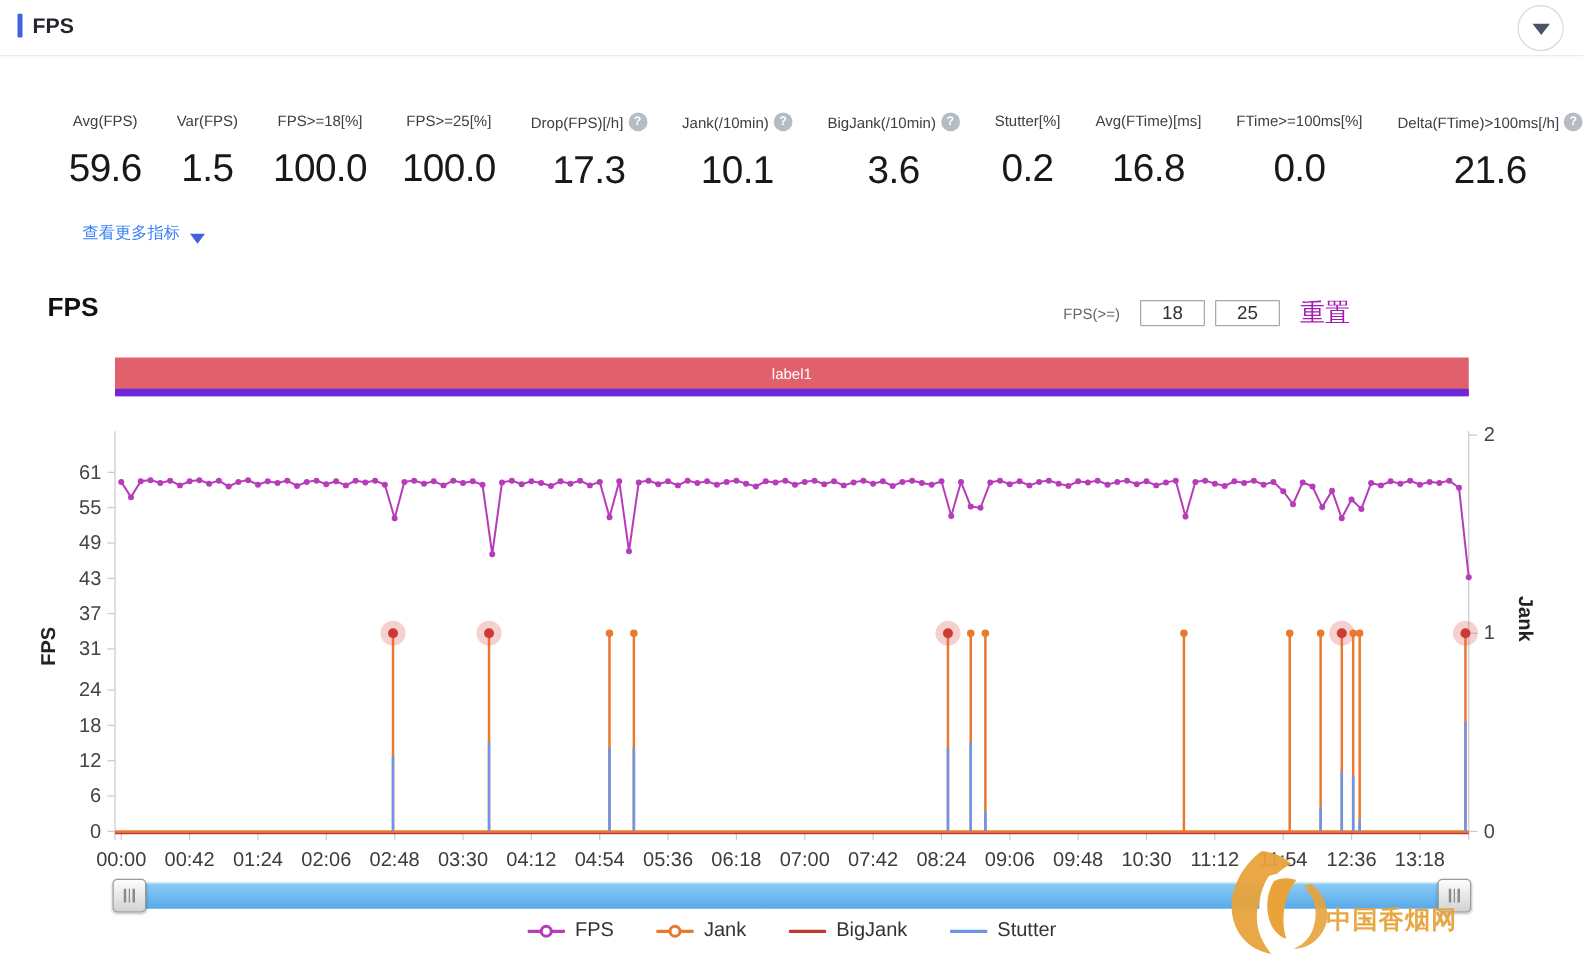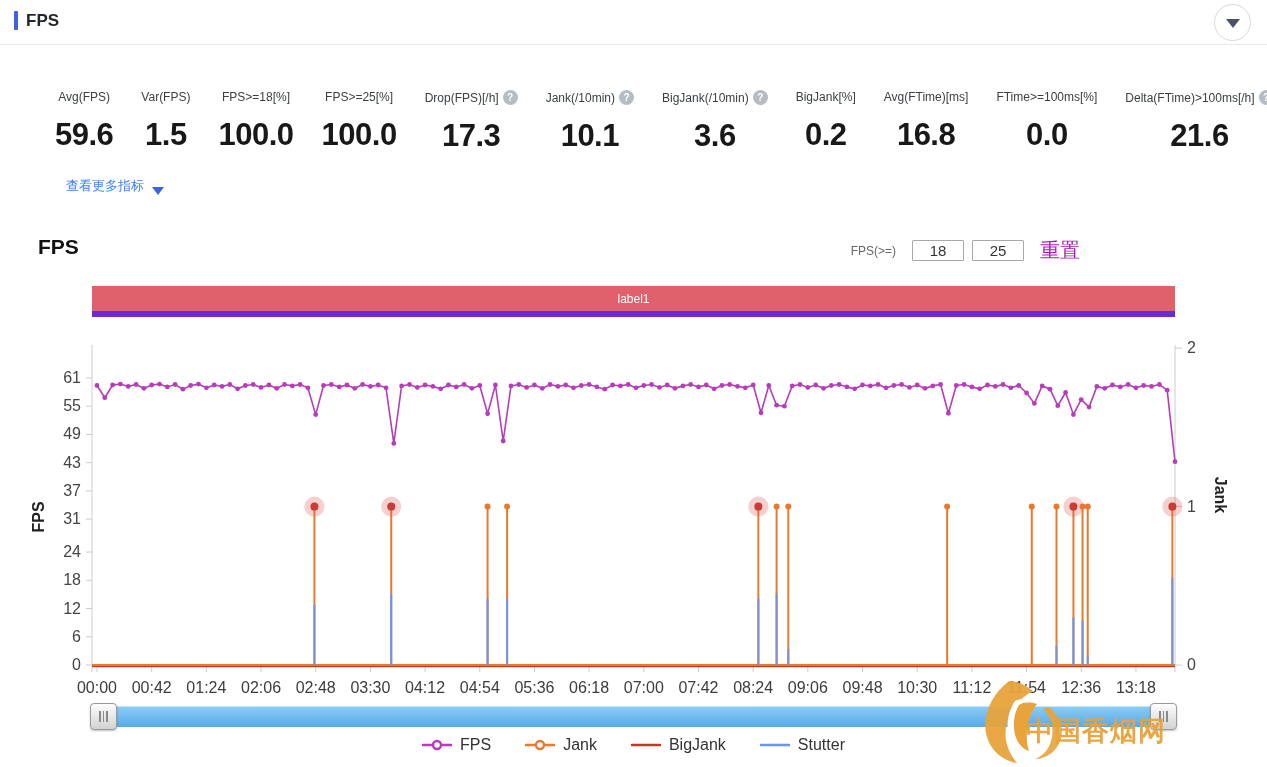"BigJank[%]" span { text: BigJank -> Stutter }
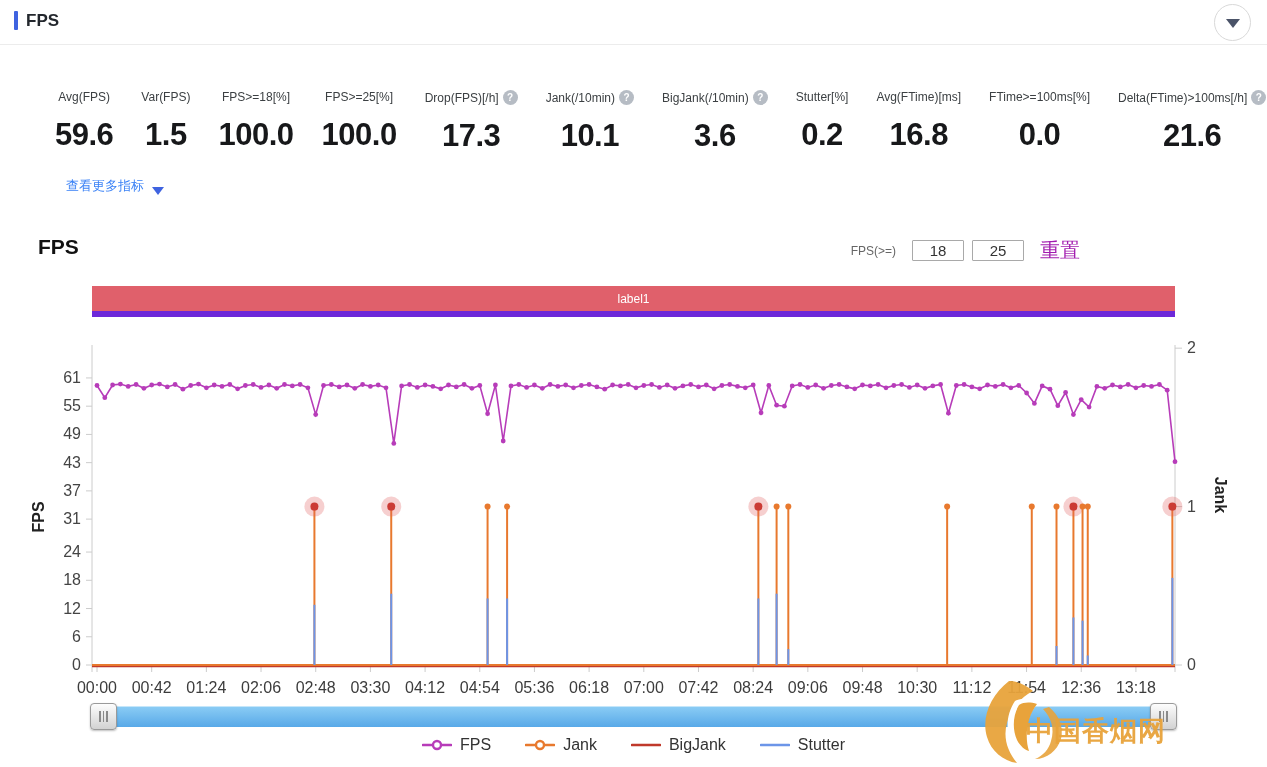"59.6" .stat-value { font-weight: bold -> normal }
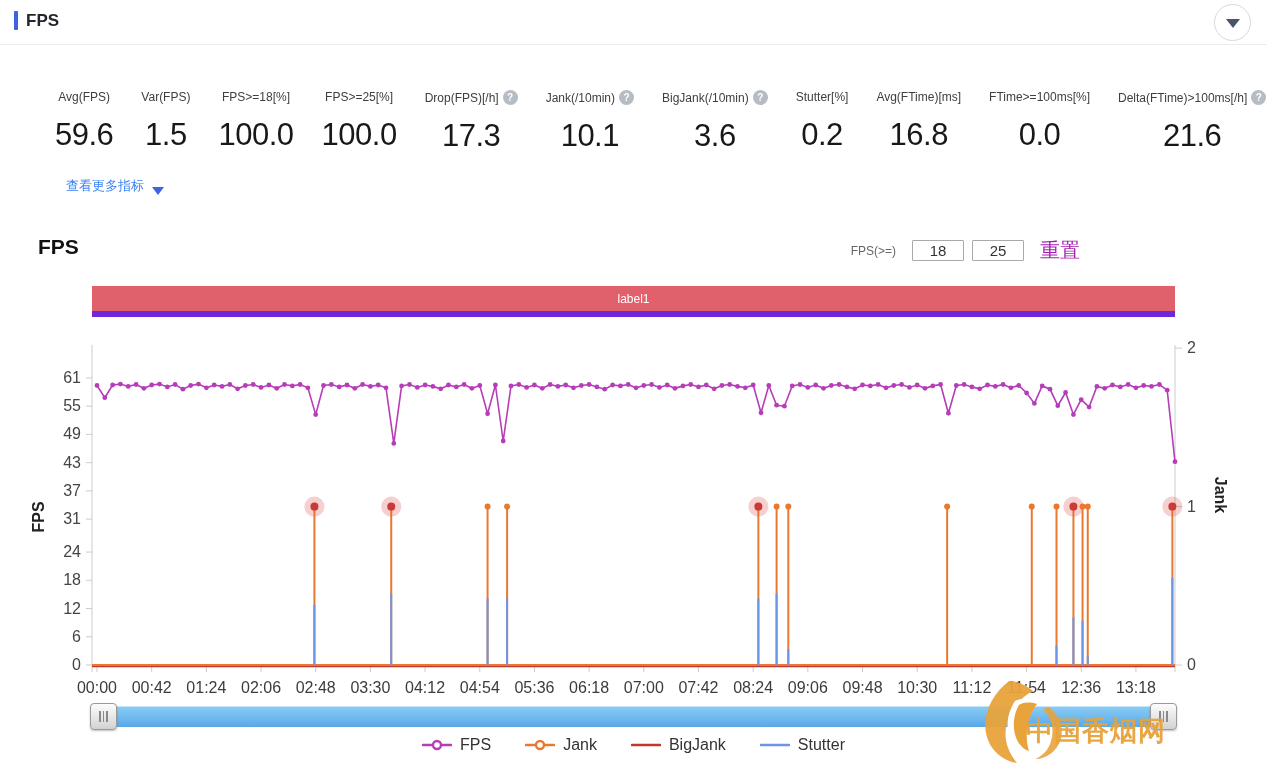"中国香烟网" .wm-text { font-size: 27px -> 20px }
